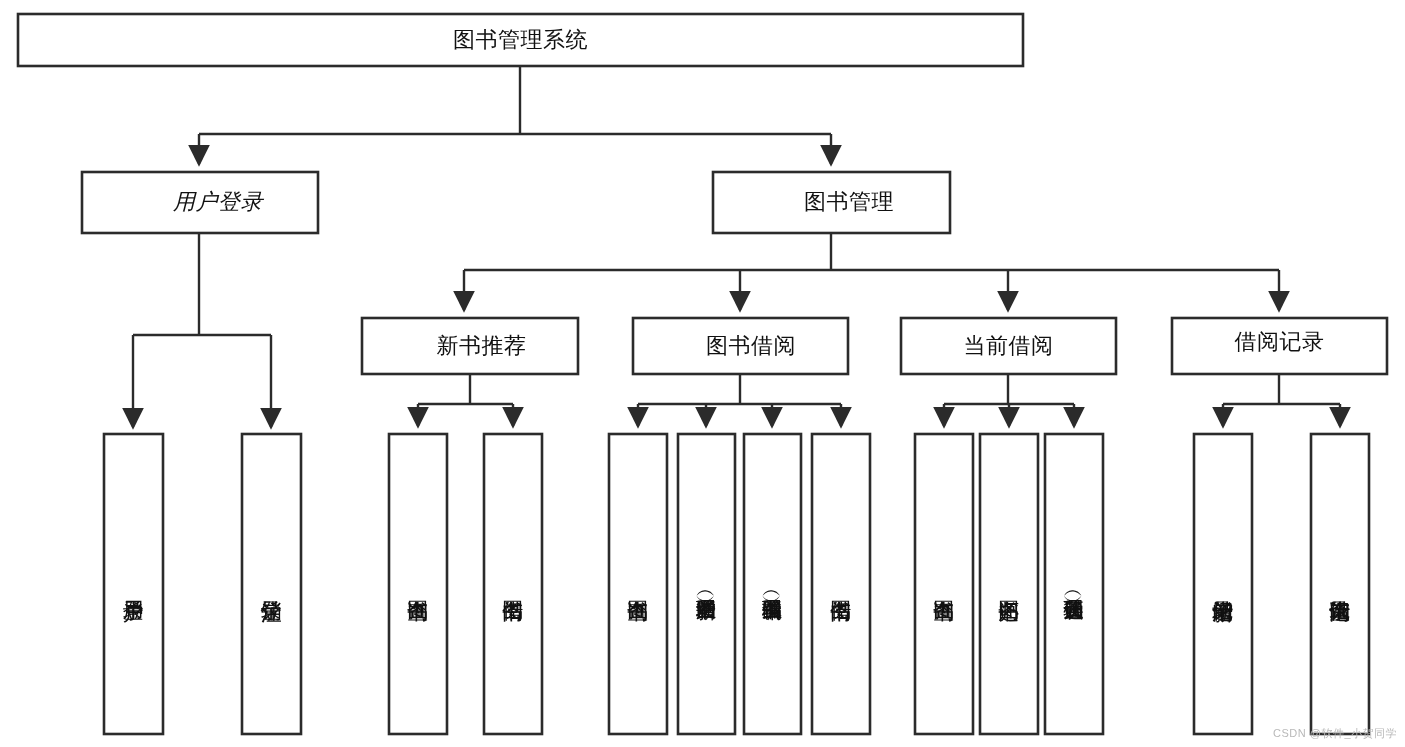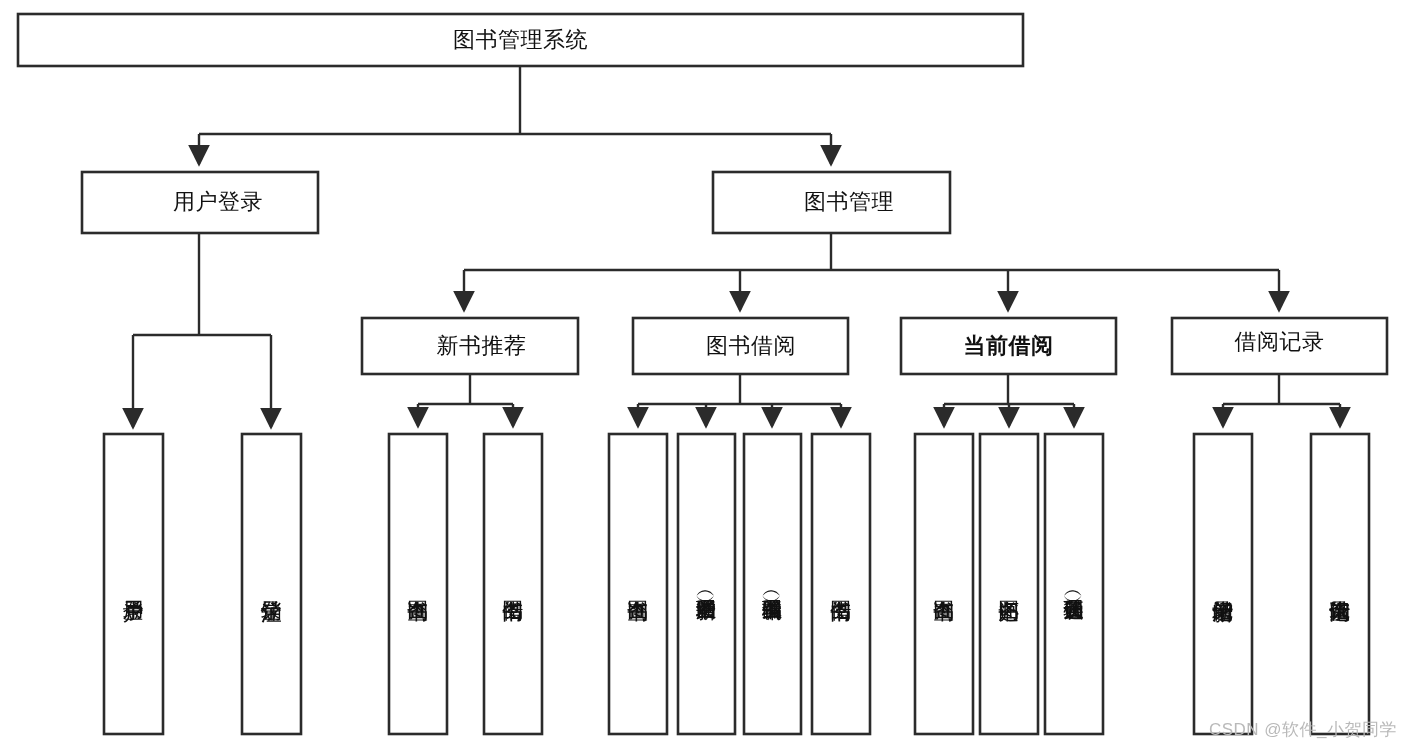"用户登录" div.node-label { font-style: none -> italic }
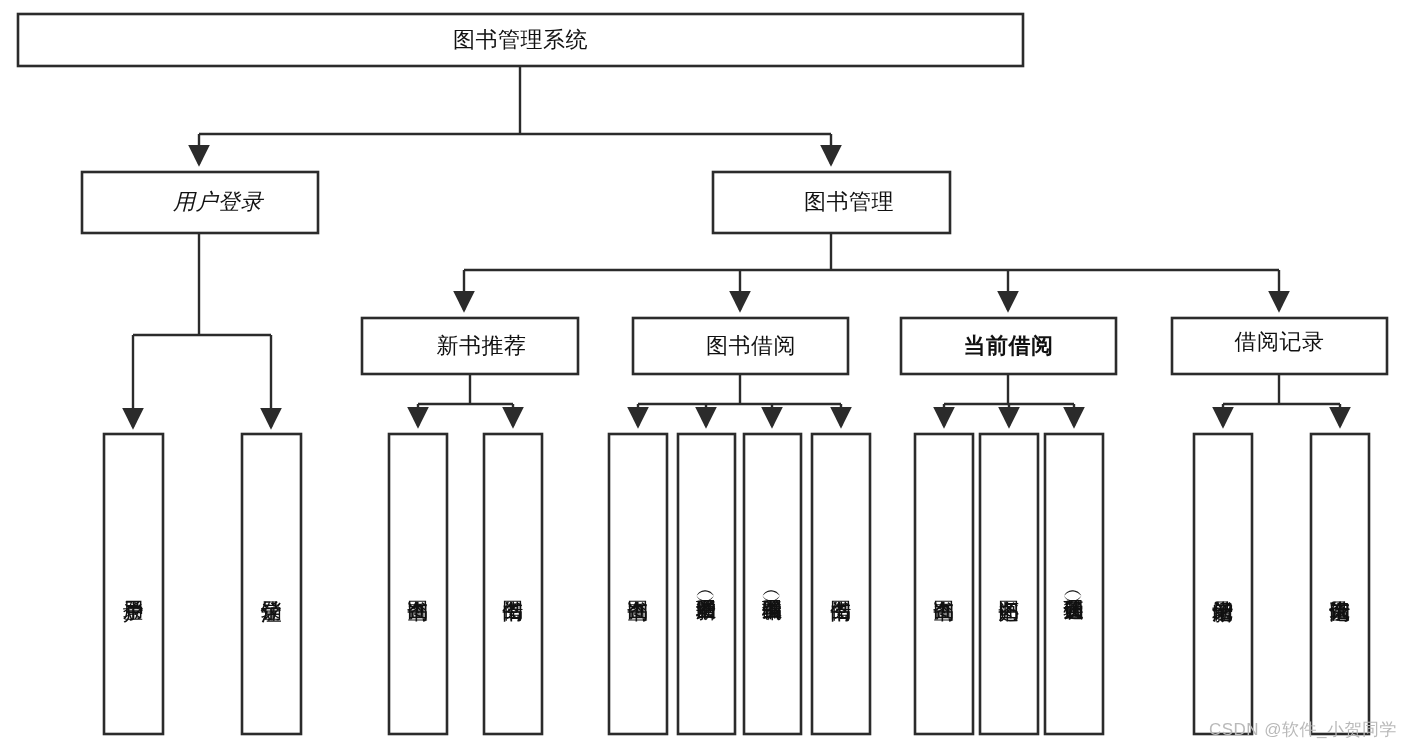"当前借阅" div.node-label { font-weight: bold -> none }
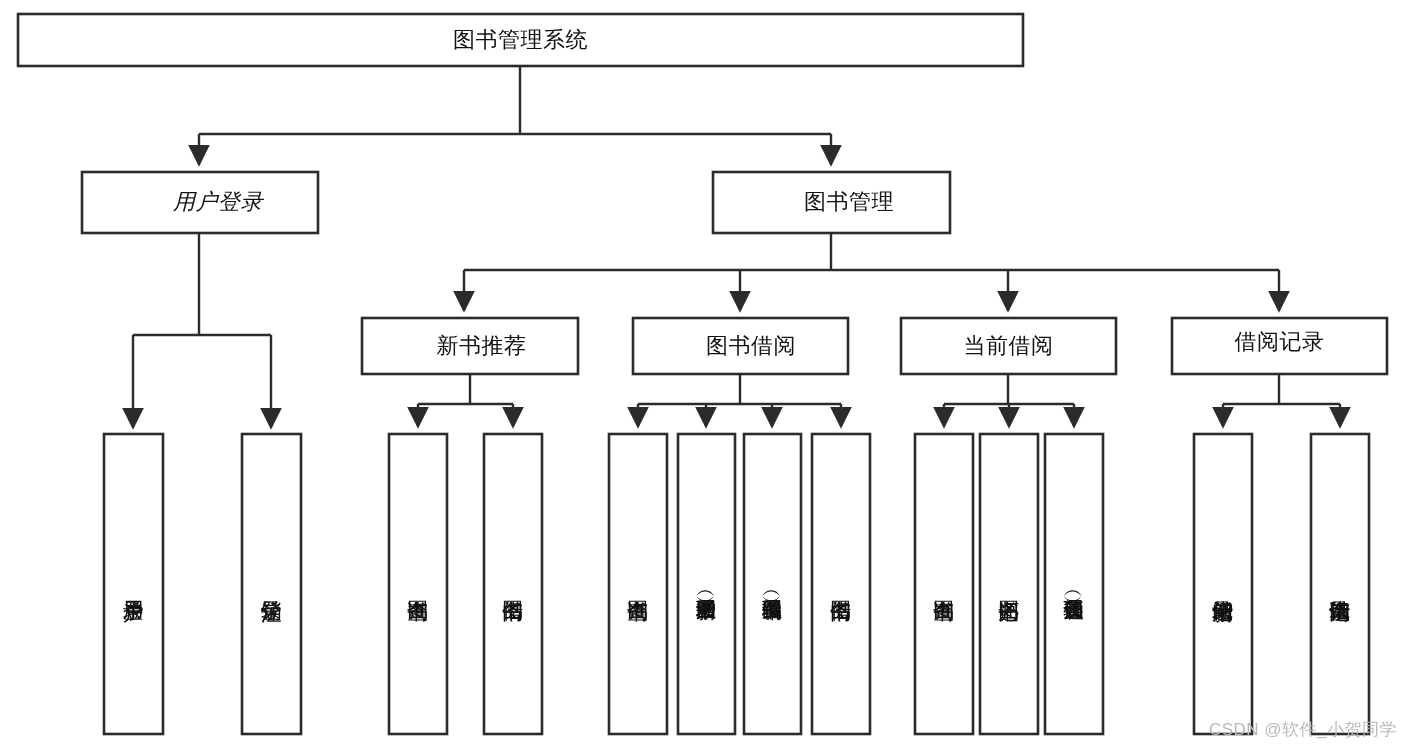"CSDN @软件_小贺同学" .watermark { font-size: 17px -> 11px }
